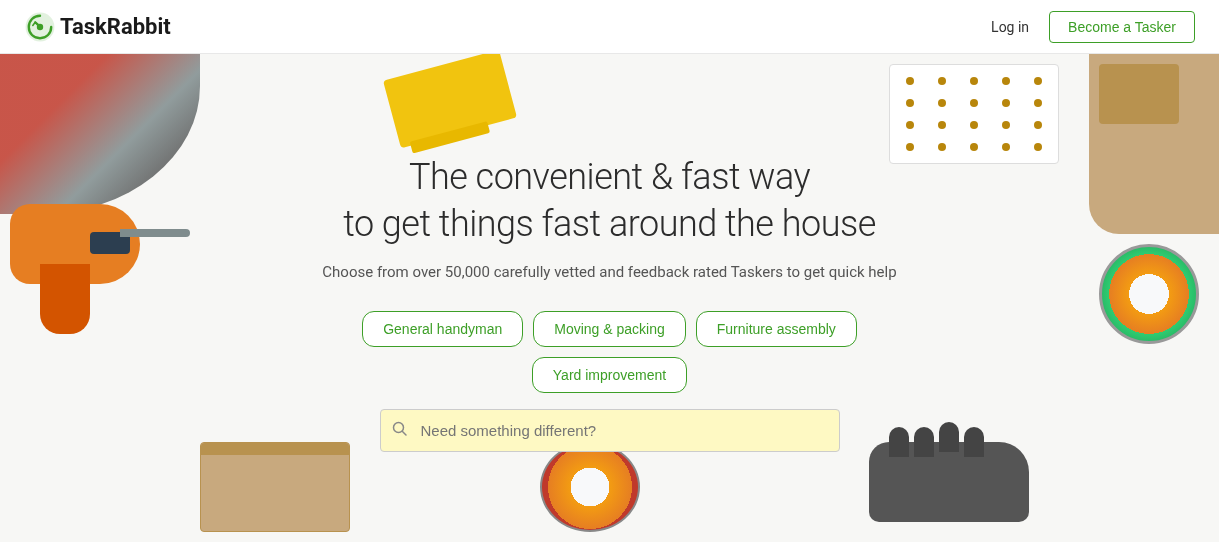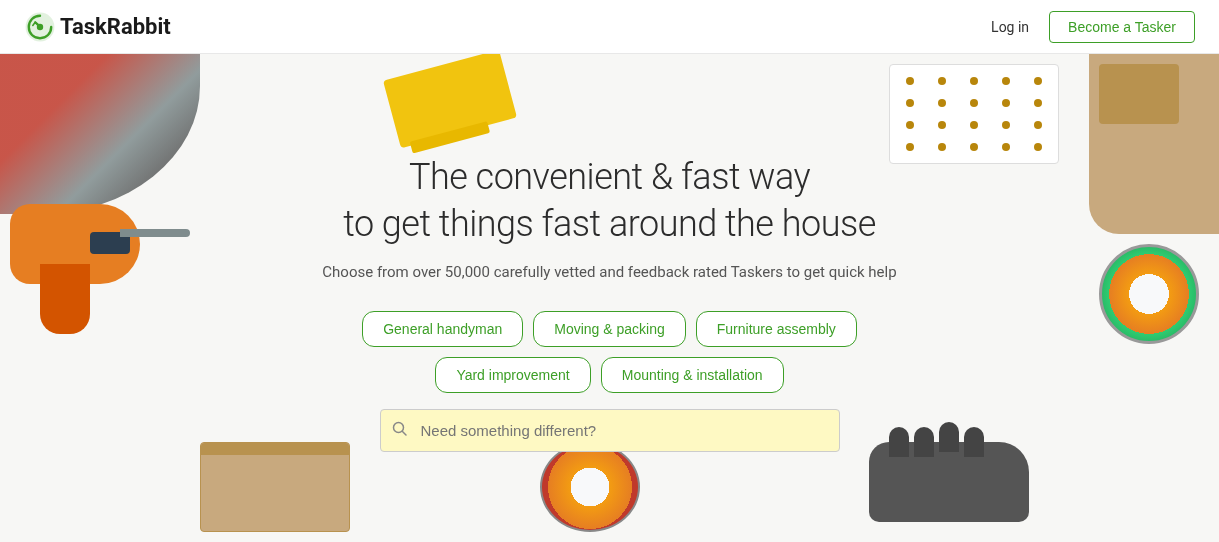"Mounting & installation" button.service-btn { html: <button>Mounting &amp; installation</button> -> none }
